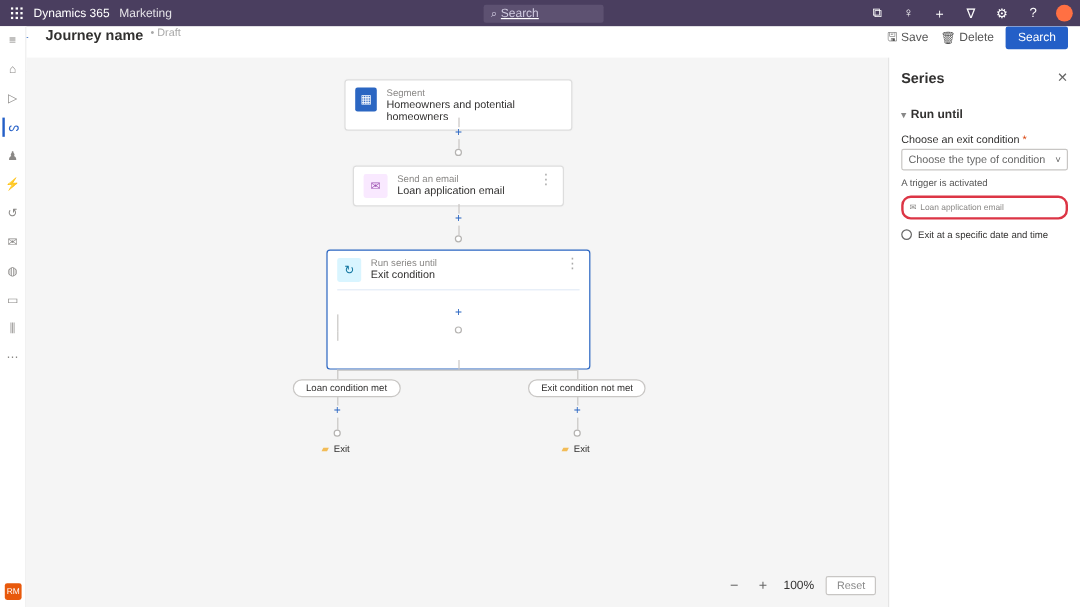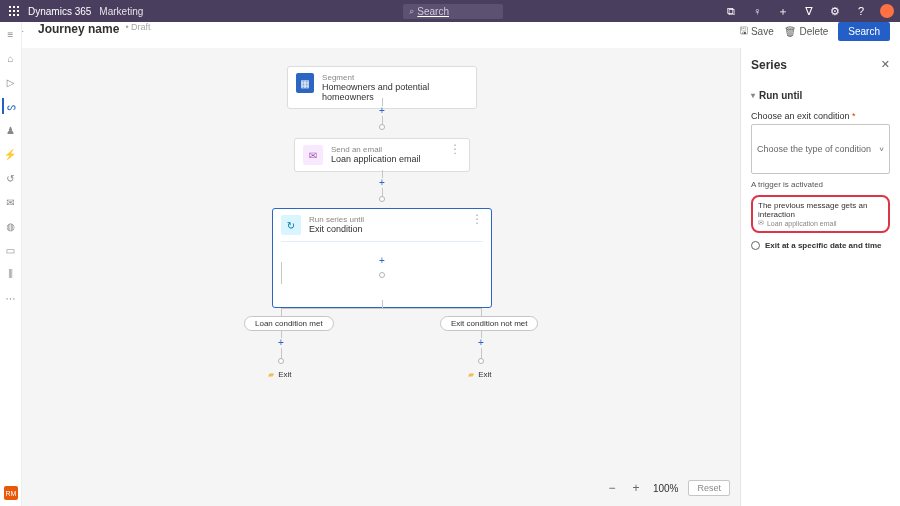"Choose the type of condition" .select { padding: 19px 5px -> 3px 5px }
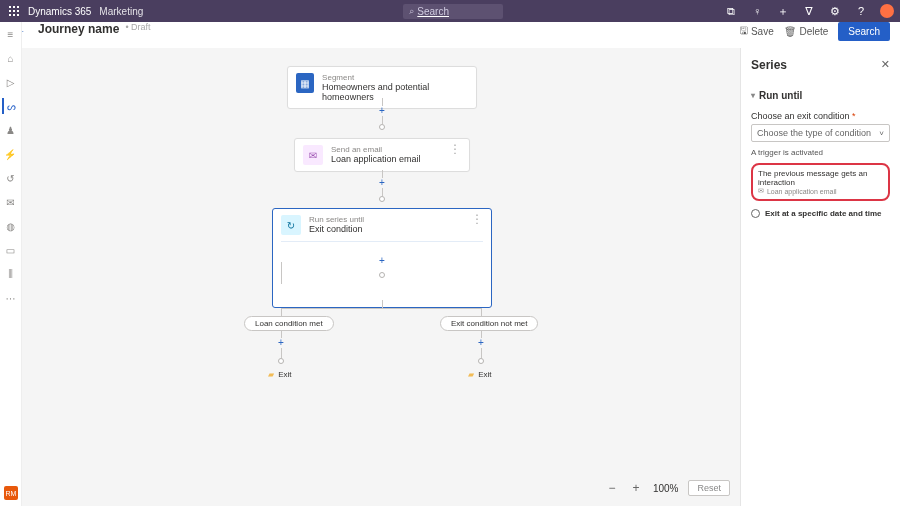"The previous message gets an" div.l1 { html: <div>The previous message gets an interaction</div> -> none }
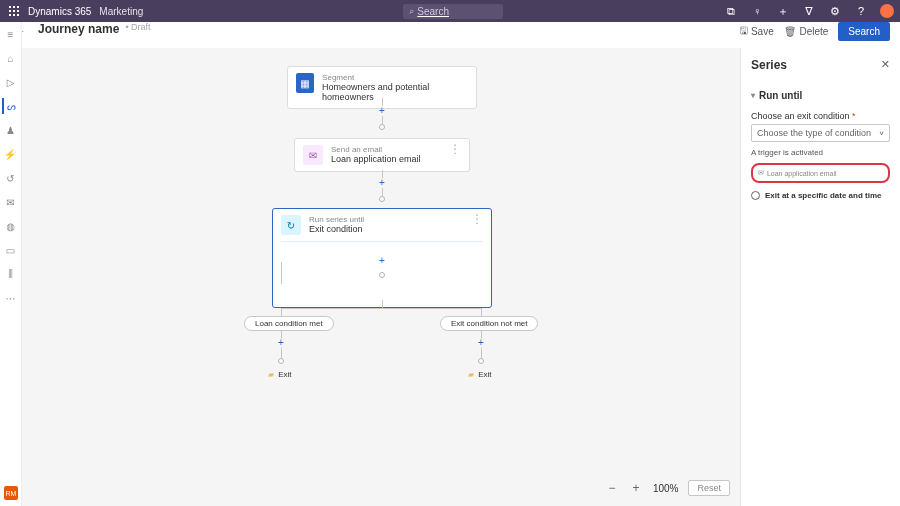"Exit at a specific date" .radio-row { font-weight: bold -> none }
